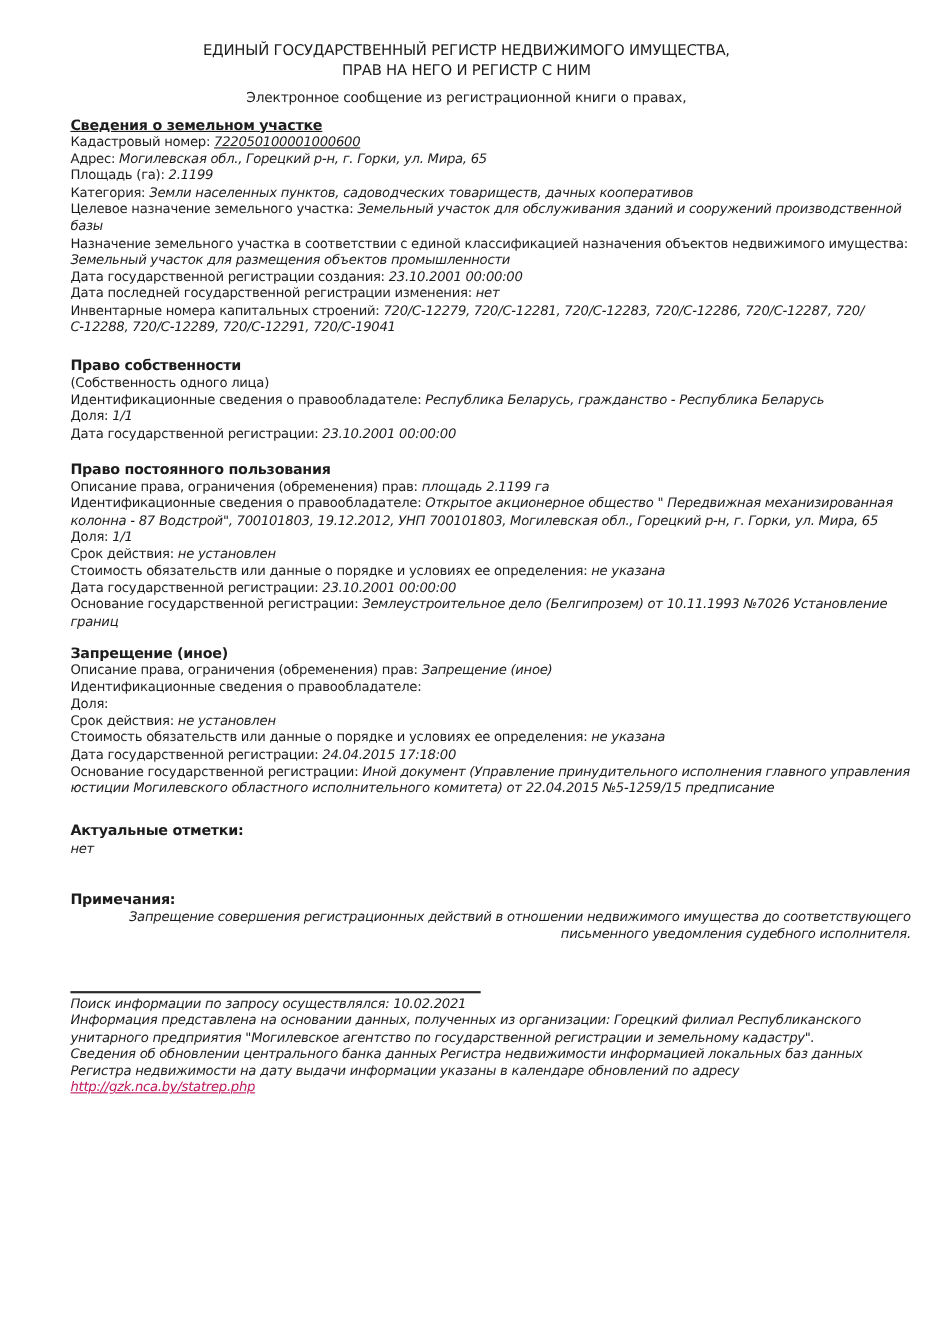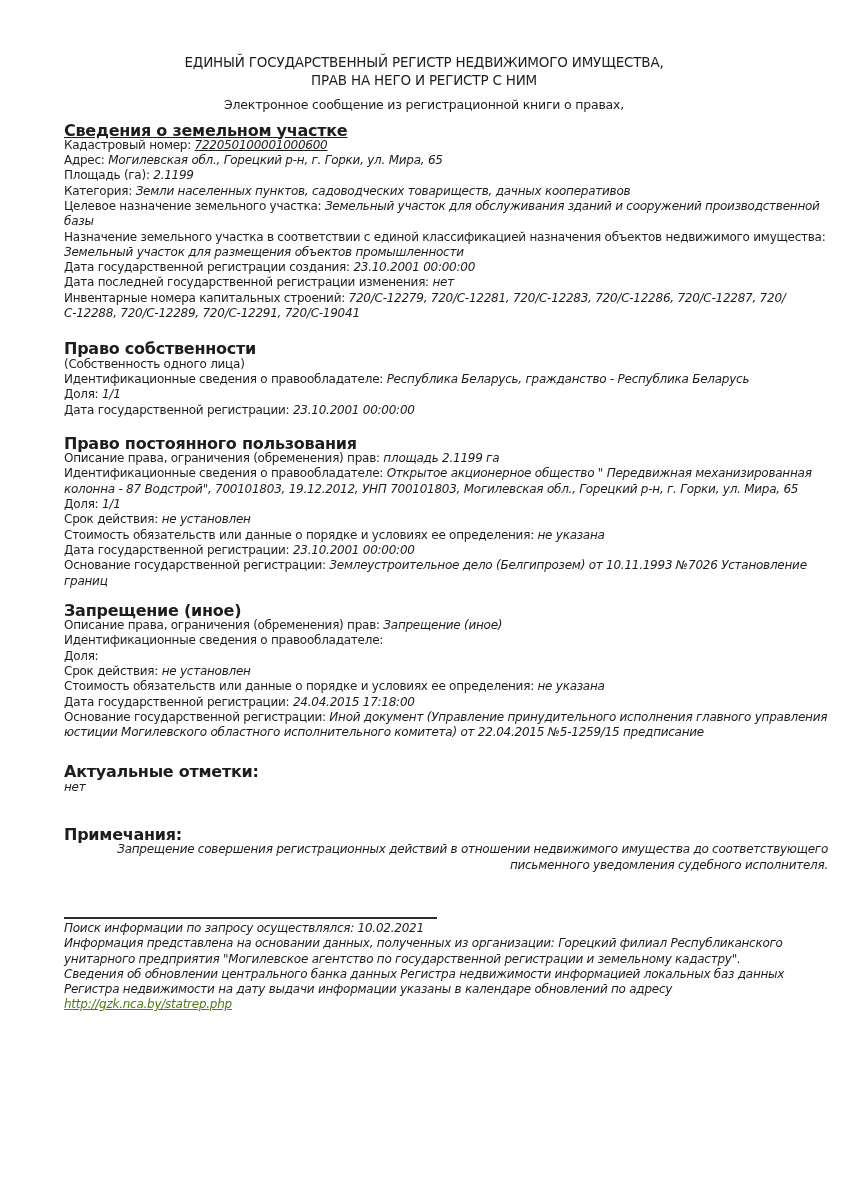"ЕДИНЫЙ ГОСУДАРСТВЕННЫЙ РЕГИСТР" .page { padding-top: 54px -> 38px }
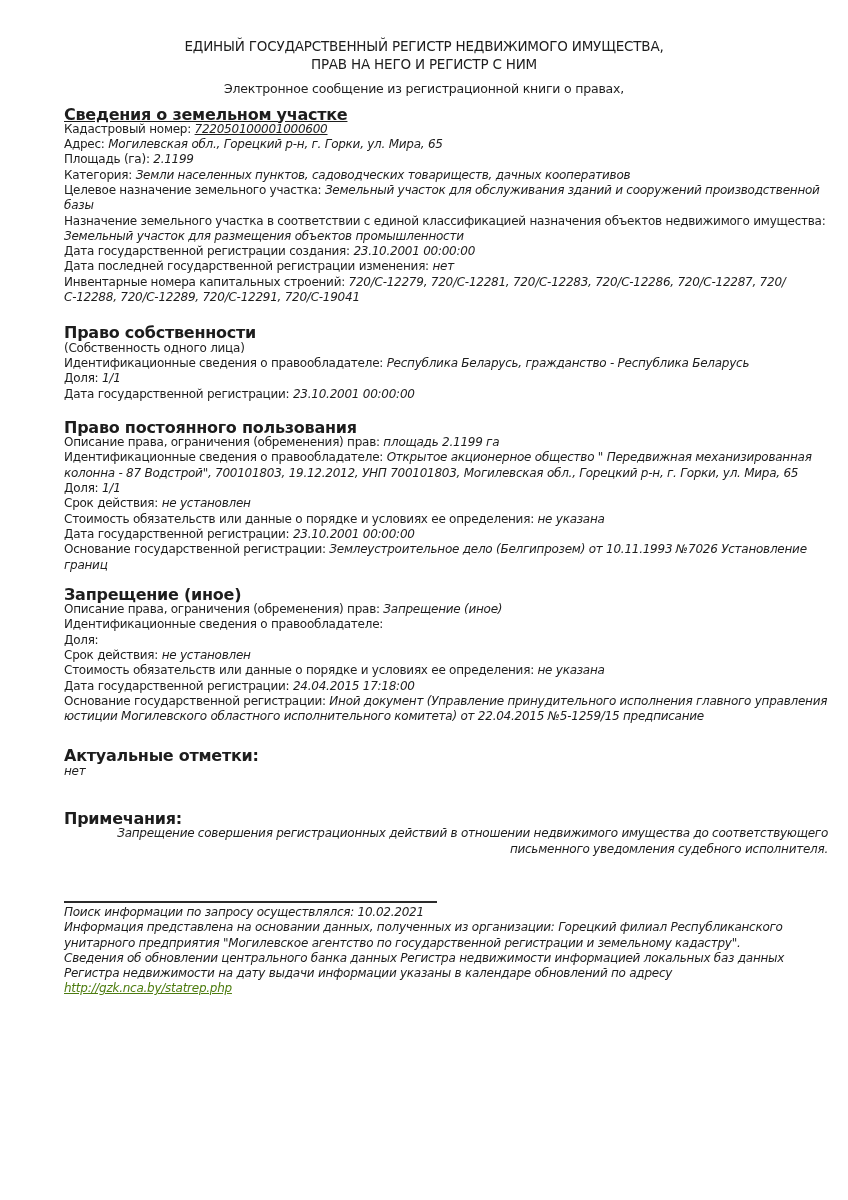"Сведения о земельном участке" h2.sec-h { font-size: 16px -> 13px }
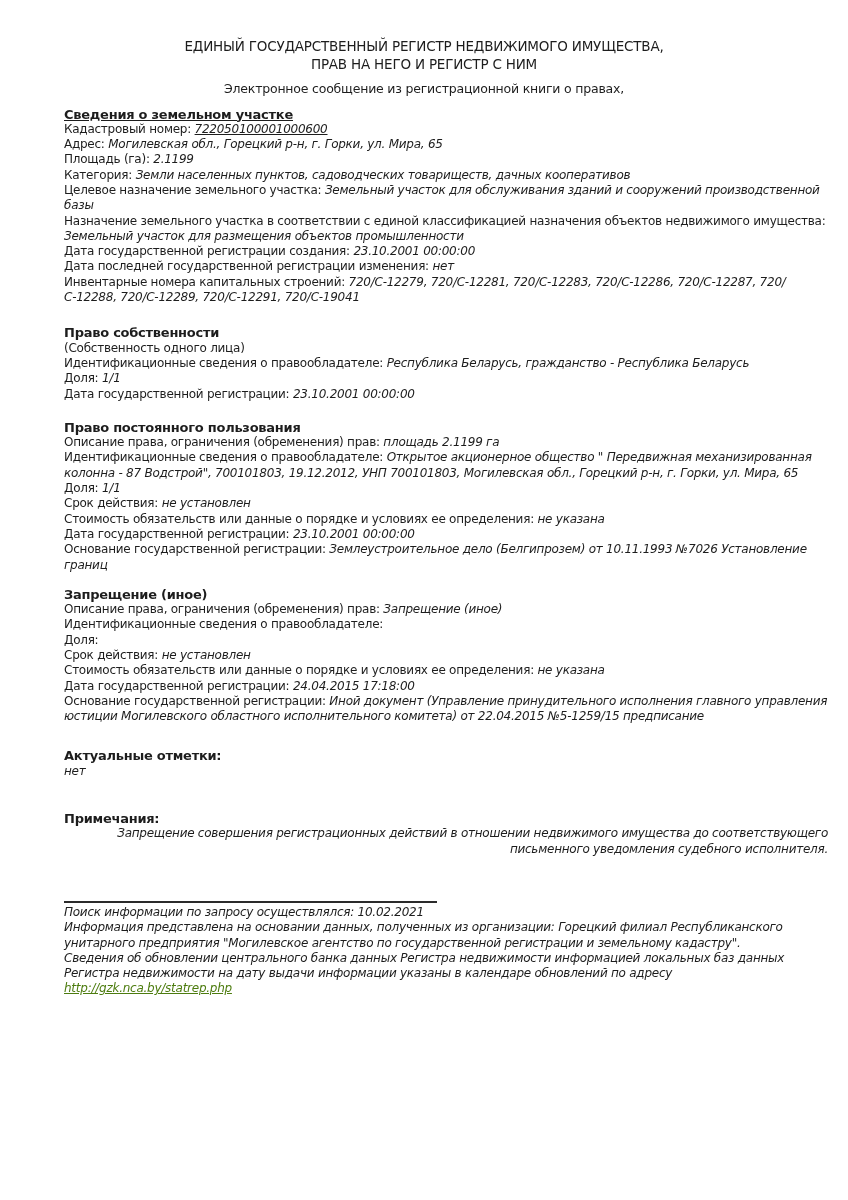"http://gzk.nca.by/statrep.php" .footer-link { color: #4d7c0f -> #be185d }
